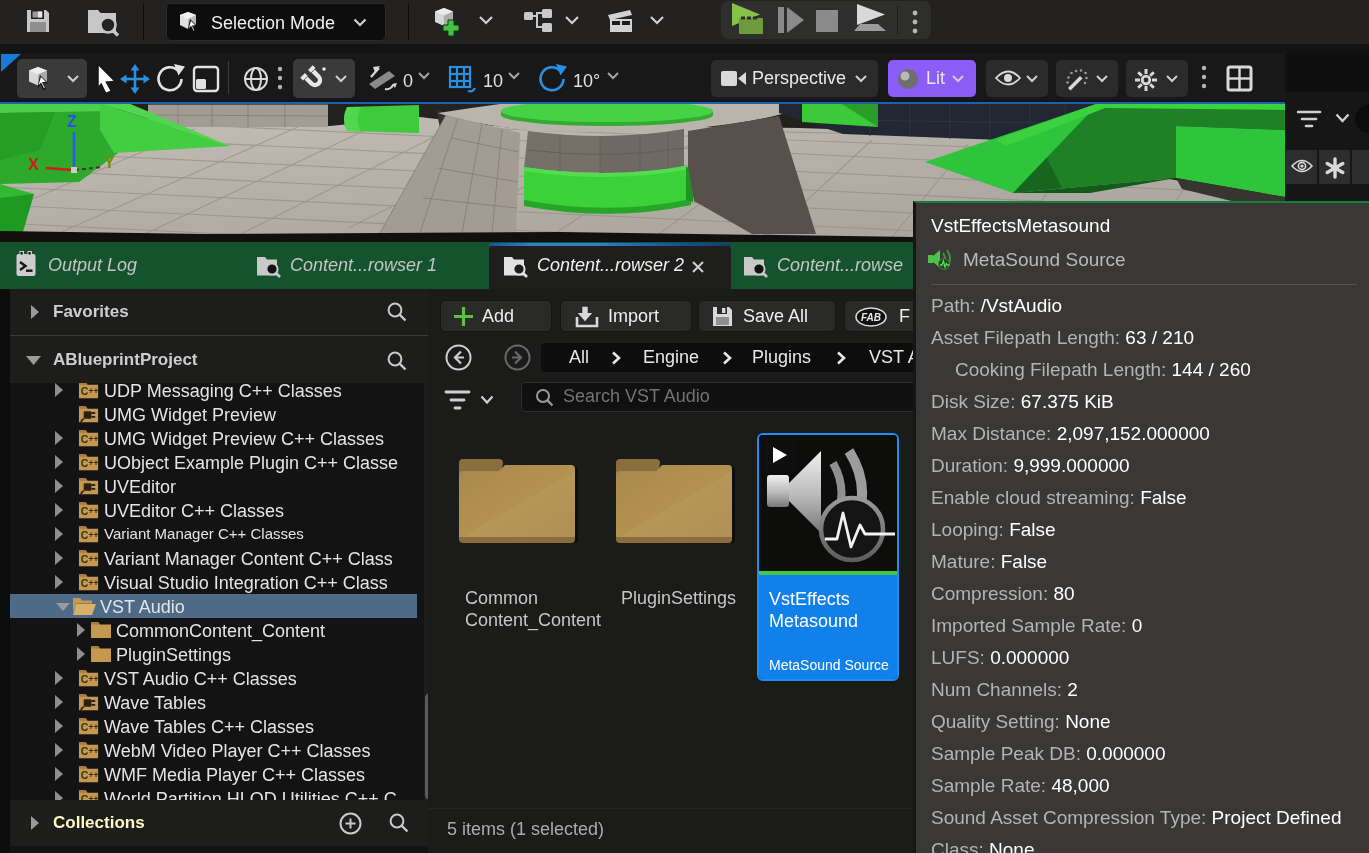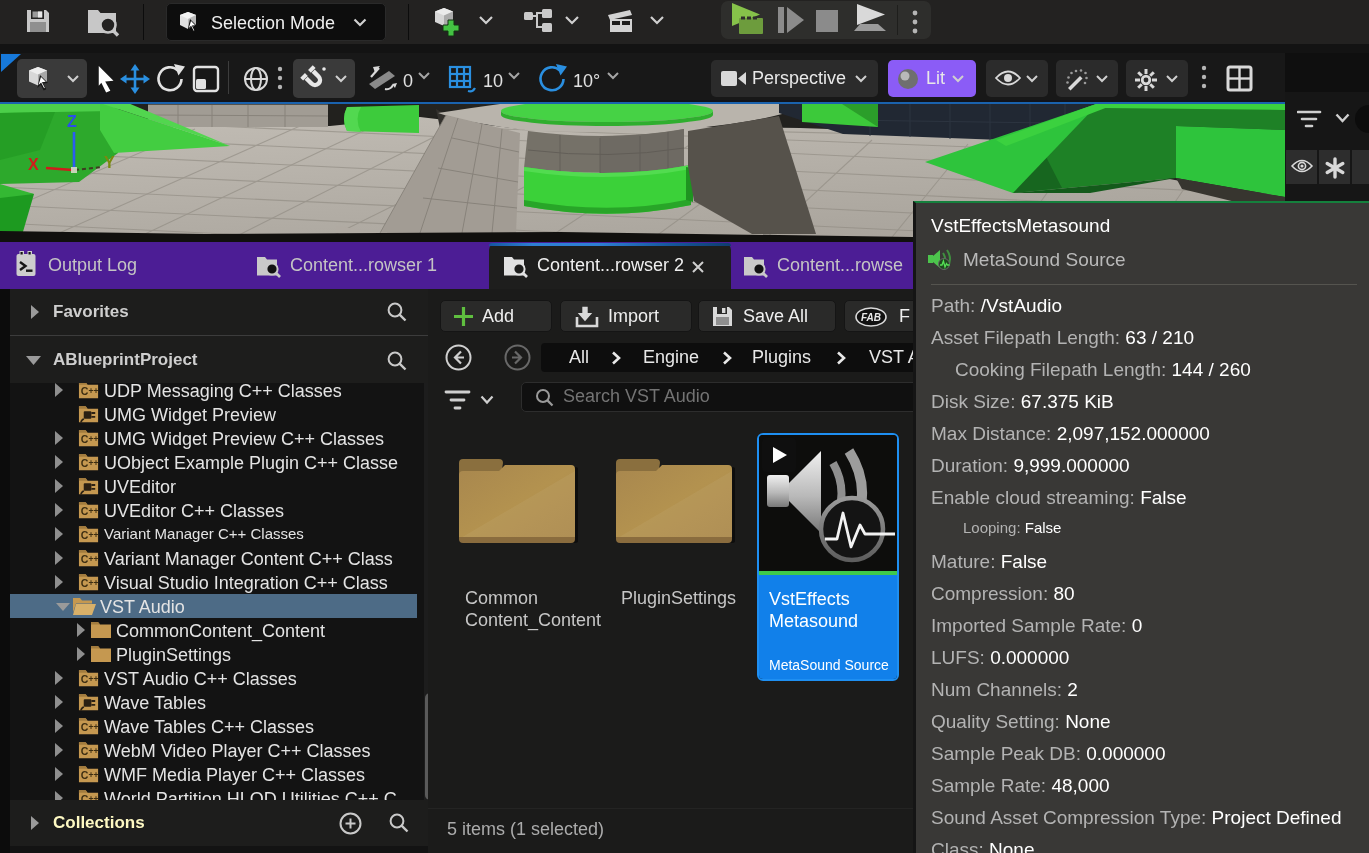"Output Log" div.abs { background: #4c1d95 -> #14532d; font-style: none -> italic }
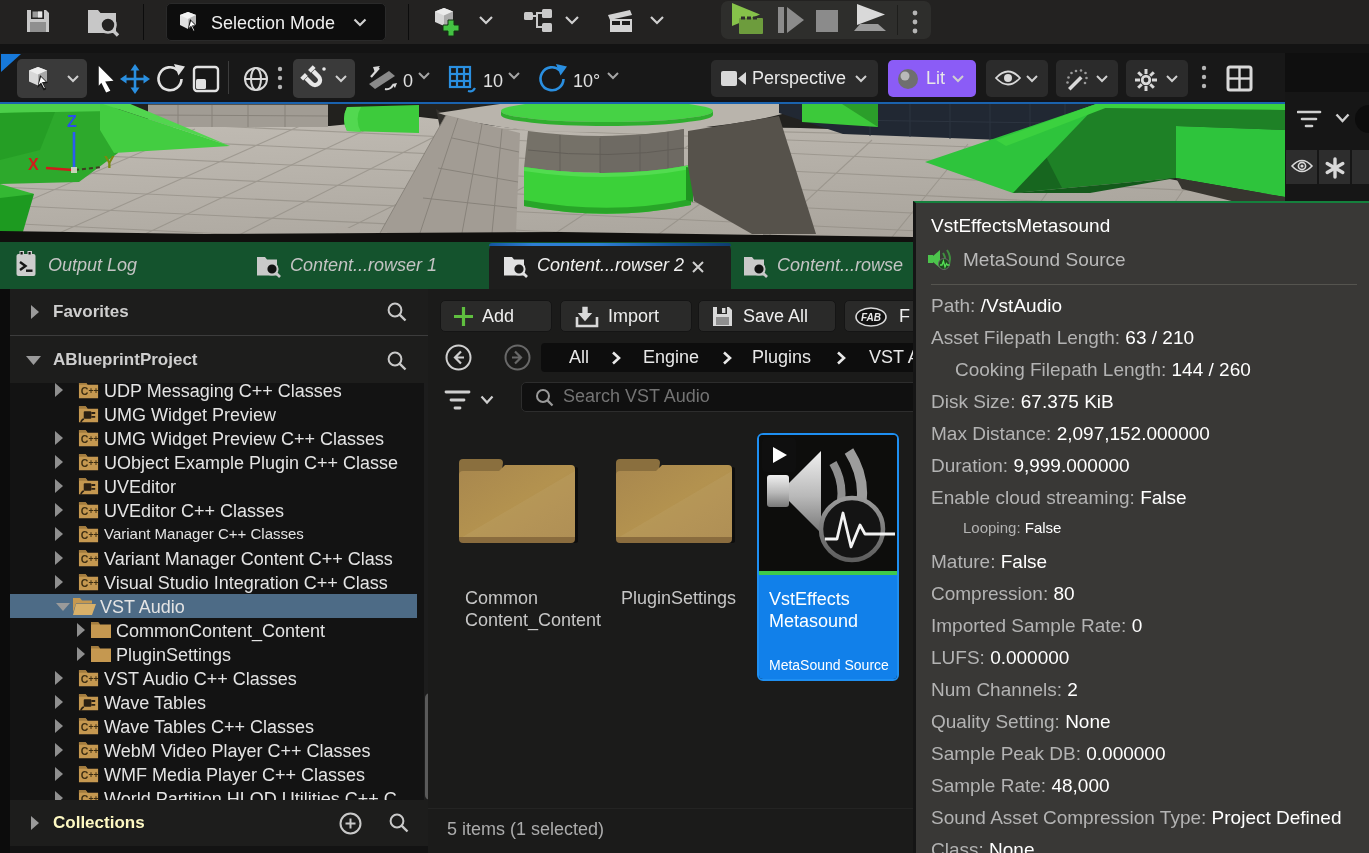"Looping: False" div.abs { font-size: 15px -> 19px; margin-left: 32px -> none }
